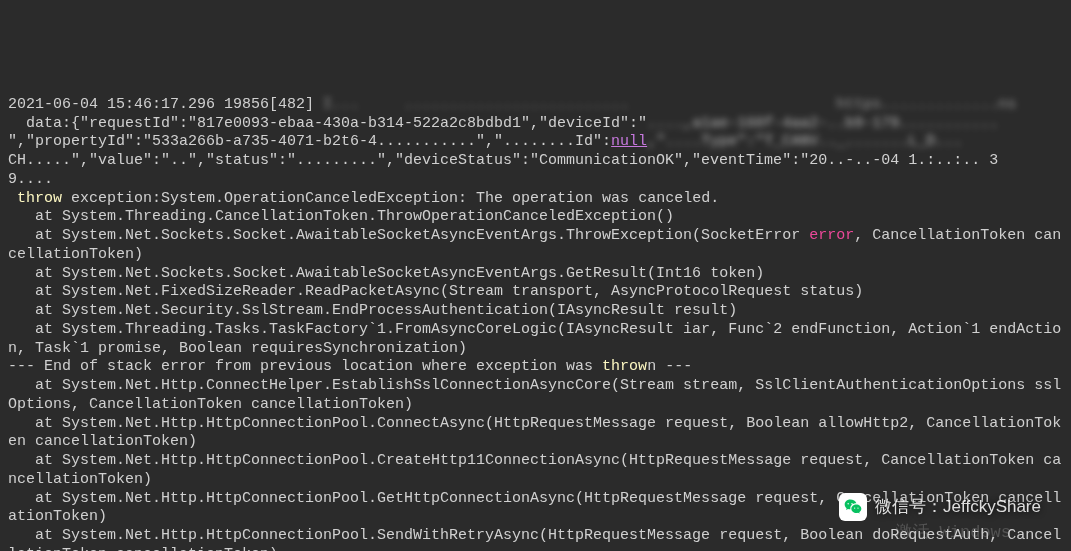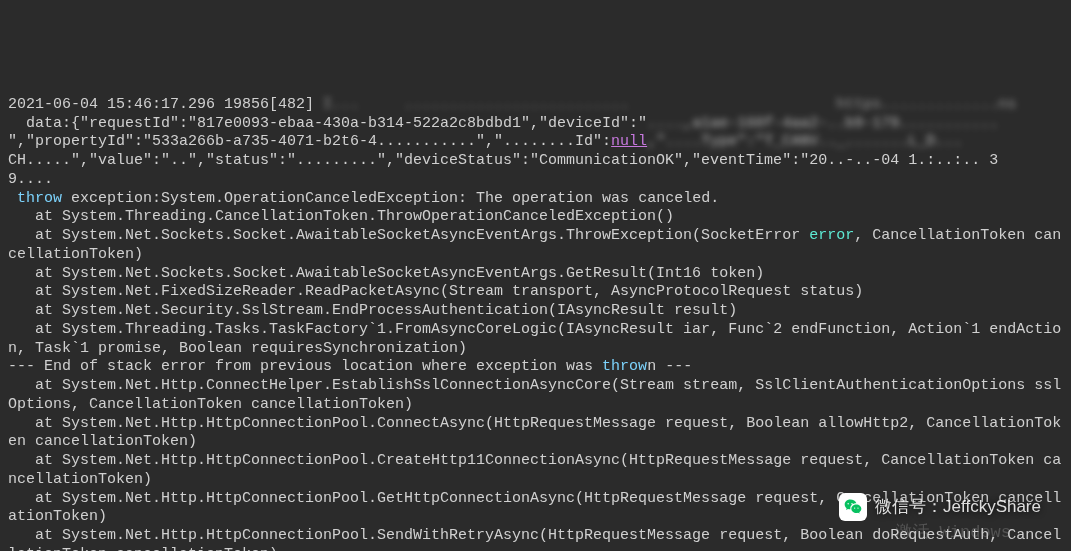"throw" .kw-throw { color: #7dd3fc -> #fef9c3 }
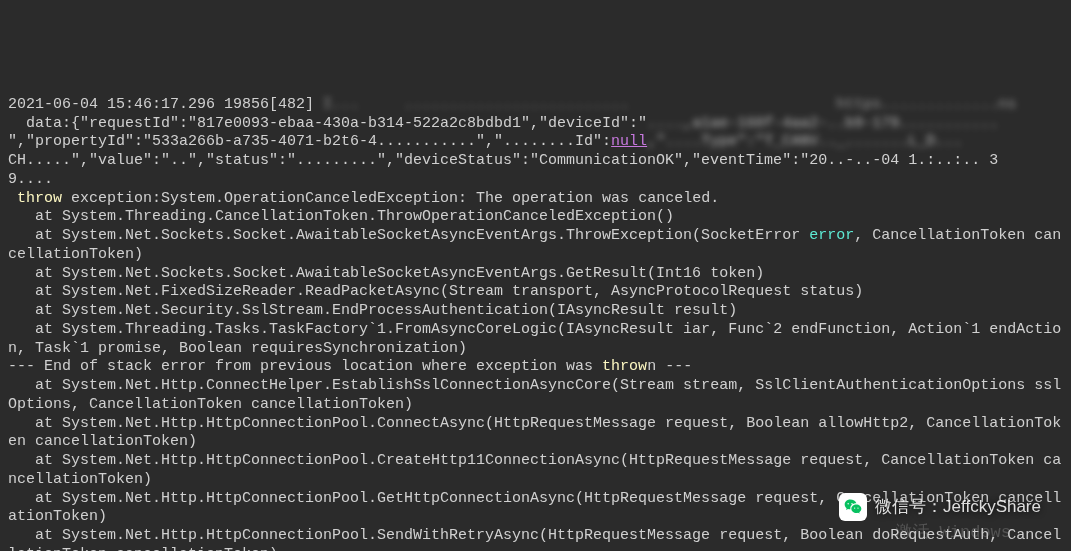"error" .kw-error { color: #5eead4 -> #ec4899 }
